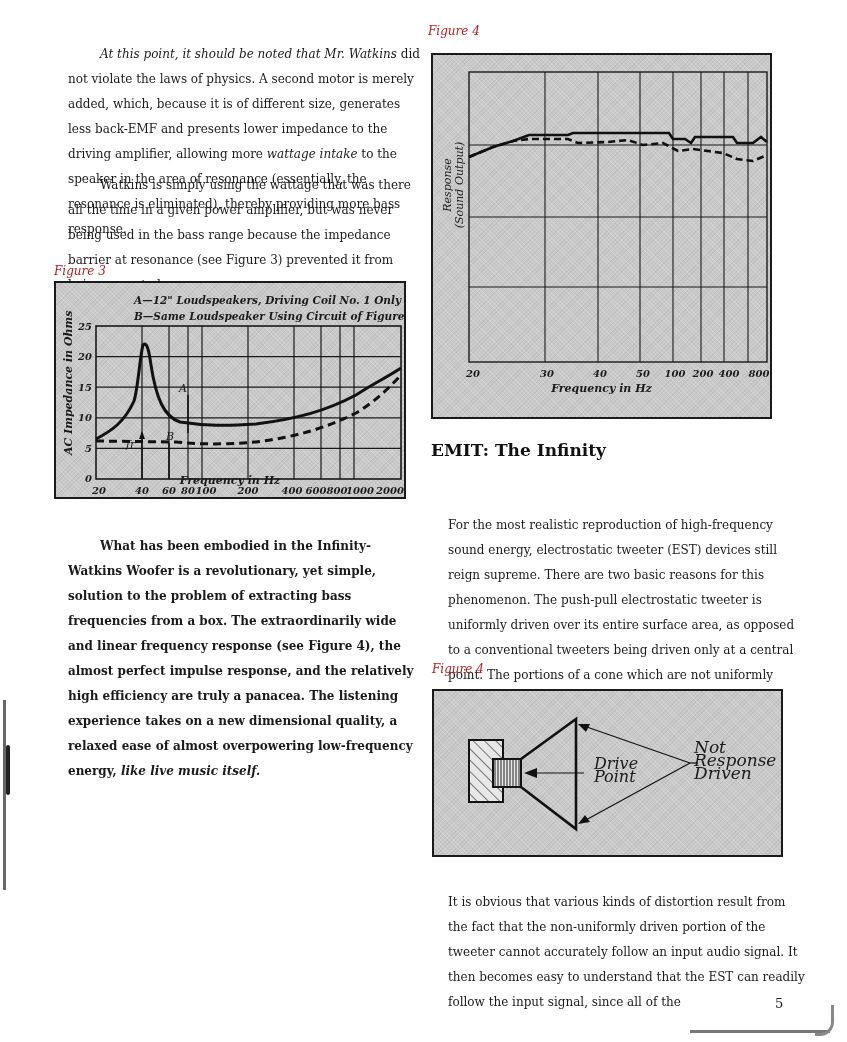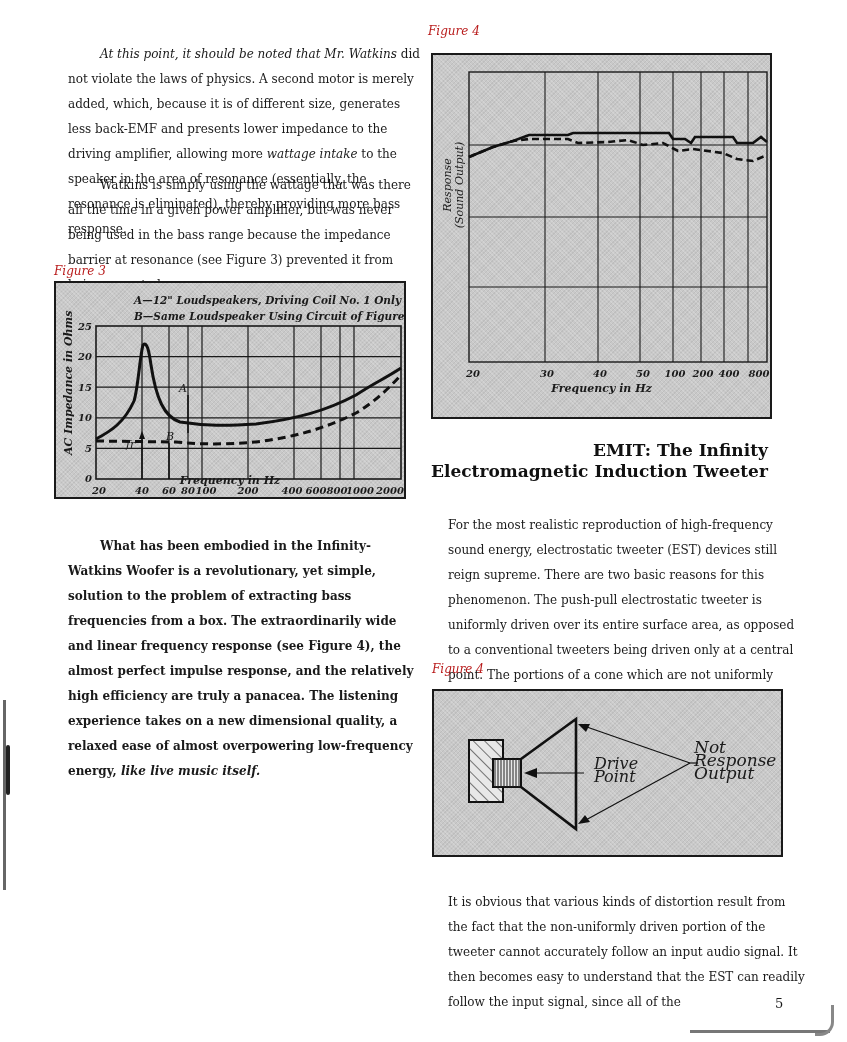"Electromagnetic Induction Tweeter" span { html: <span>Electromagnetic Induction Tweeter</span> -> none }
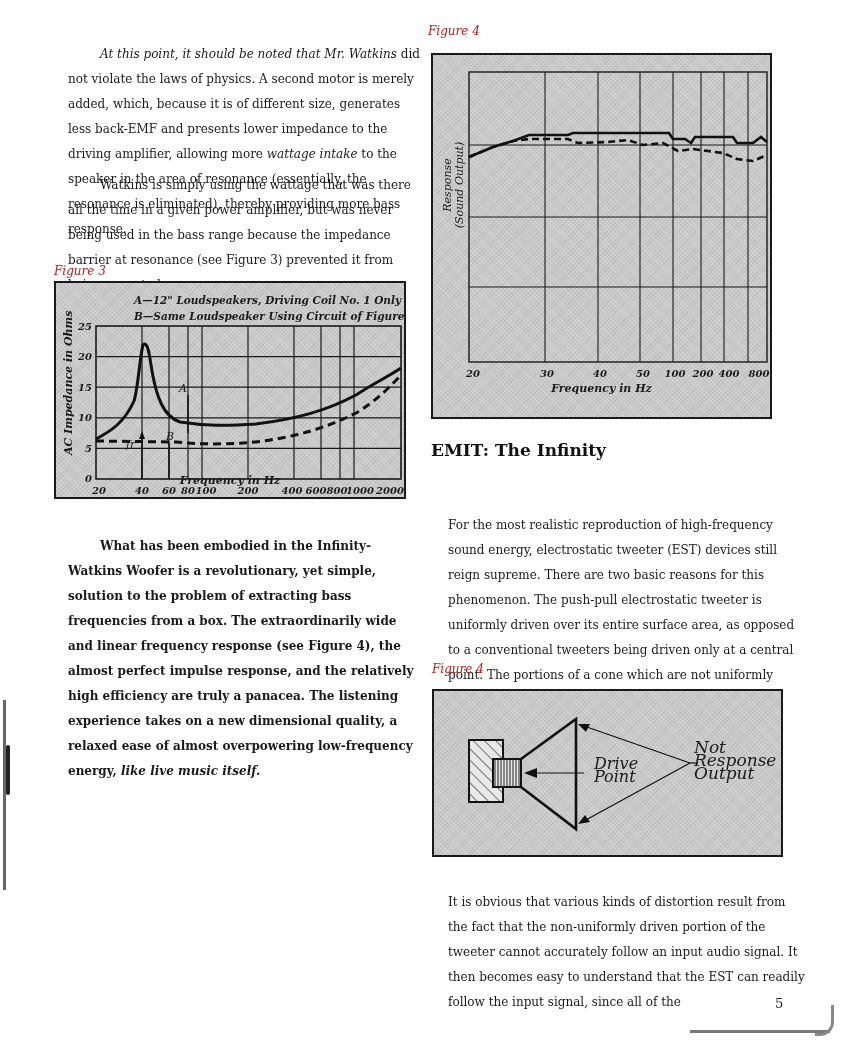"Output" div { text: Output -> Driven }
